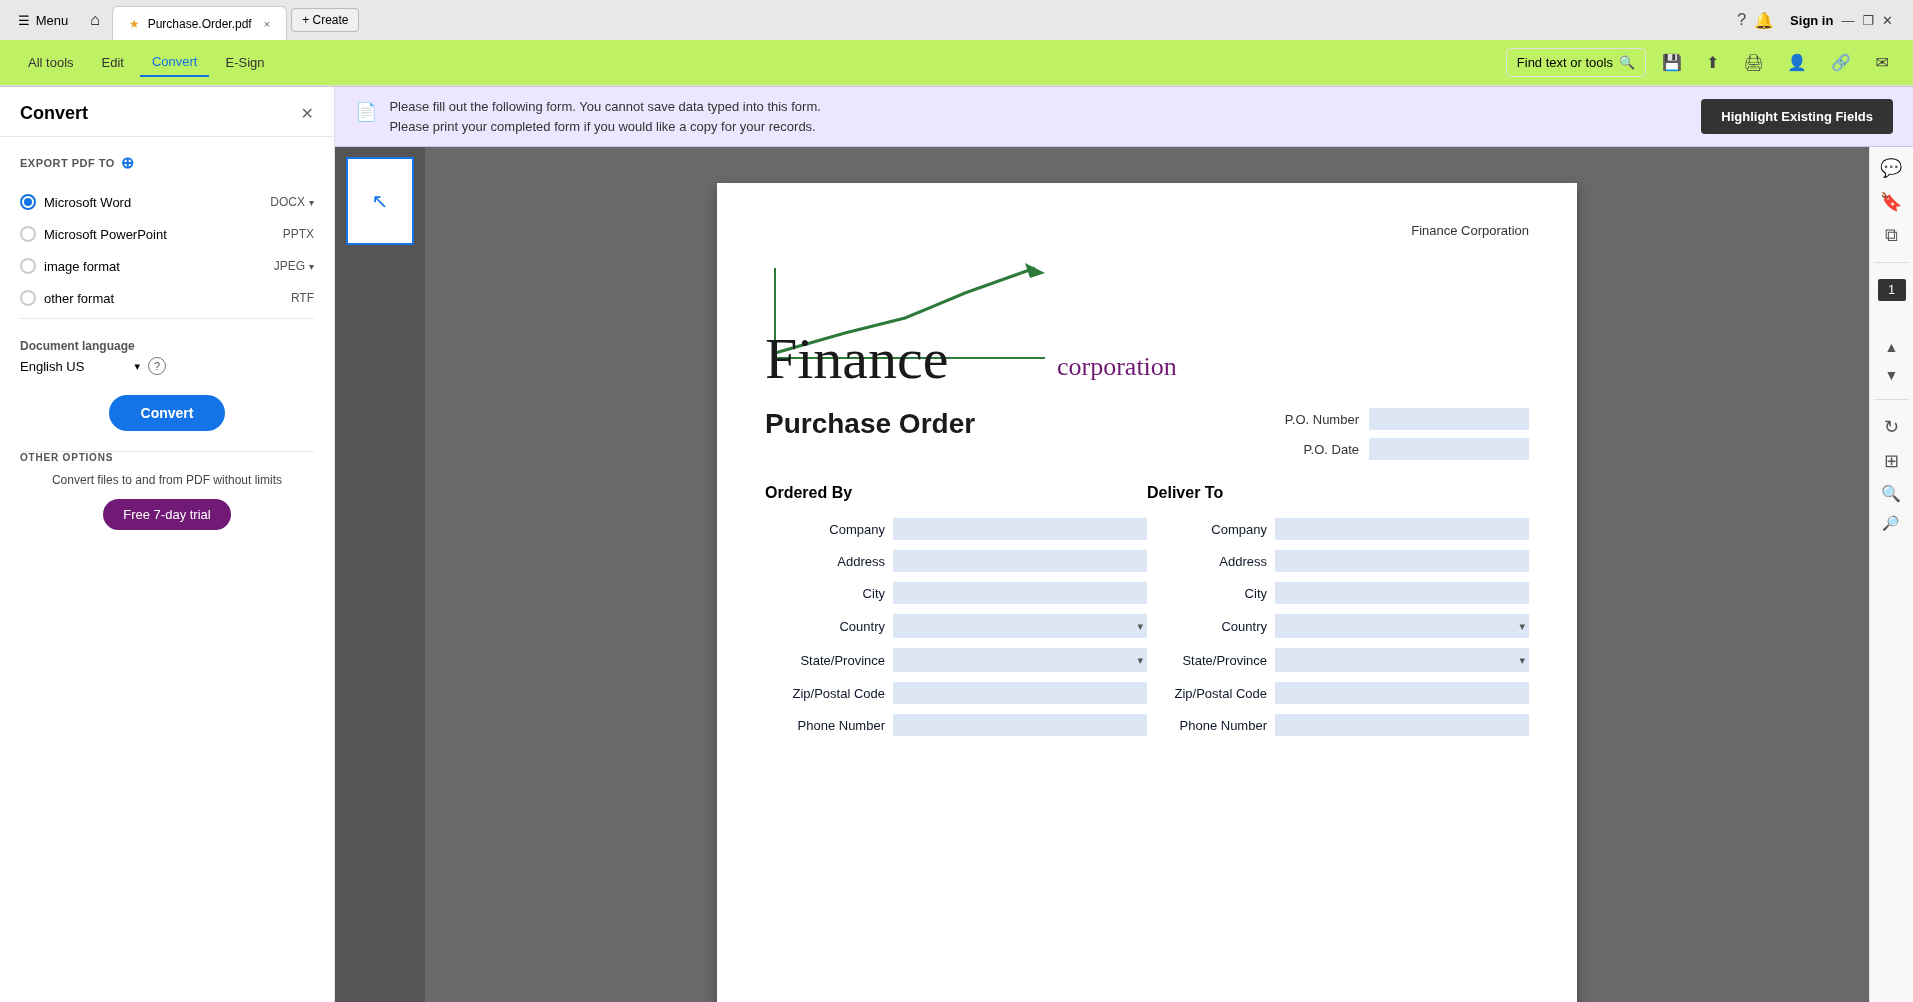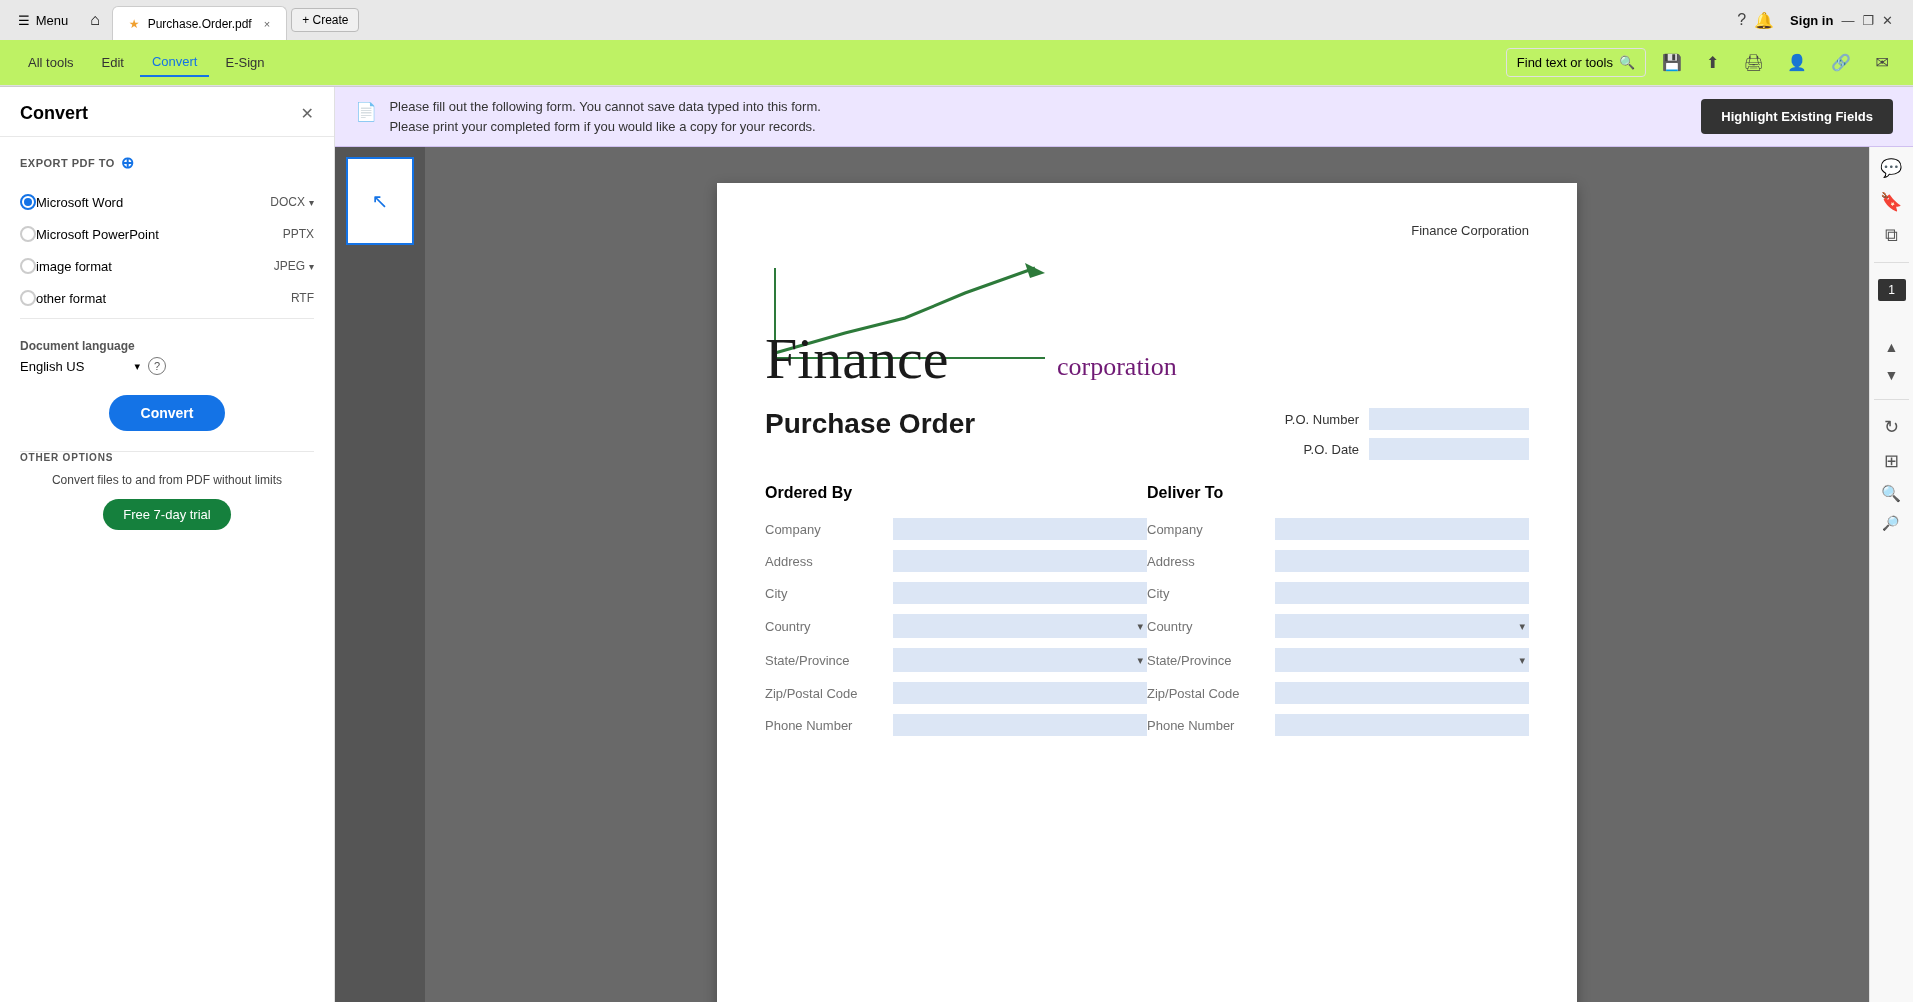"Microsoft Word" .export-option-left { gap: 0 -> 8px }
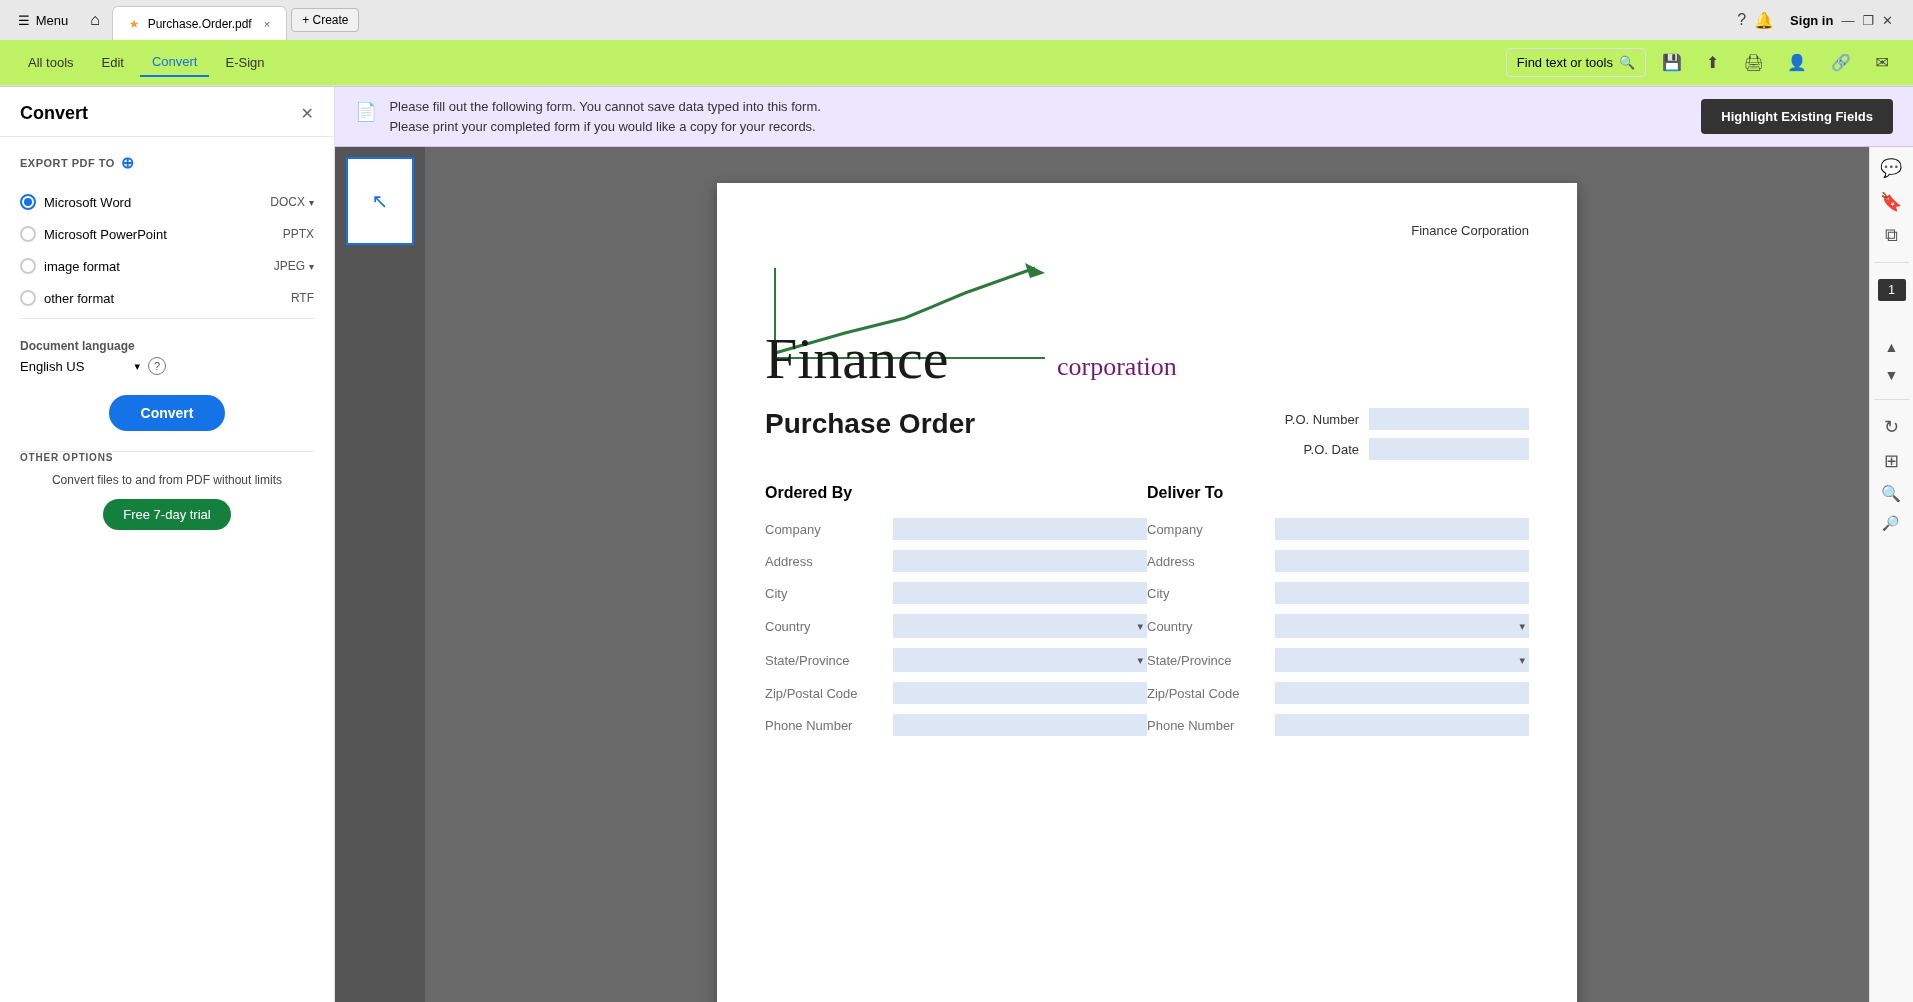"Free 7-day trial" .trial-btn { background: #15803d -> #701a75 }
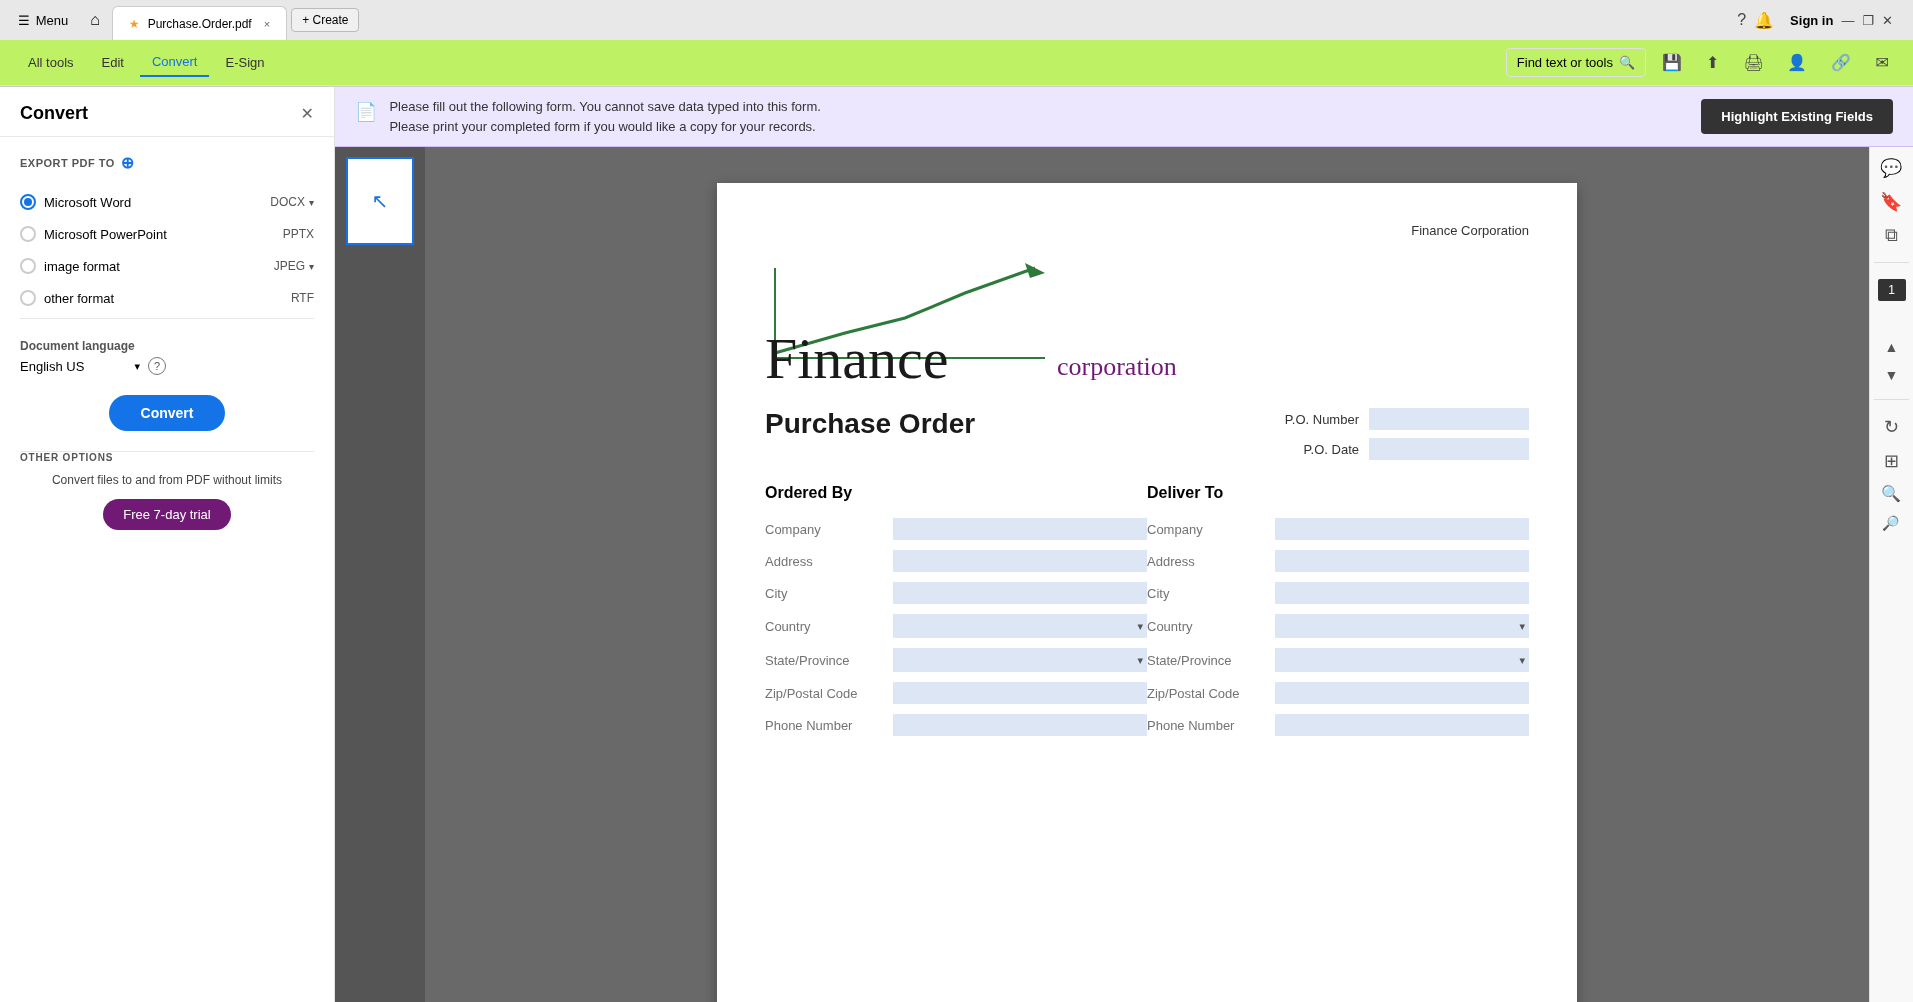"Company" .form-label { color: #737373 -> #0f172a; text-align: none -> right }
